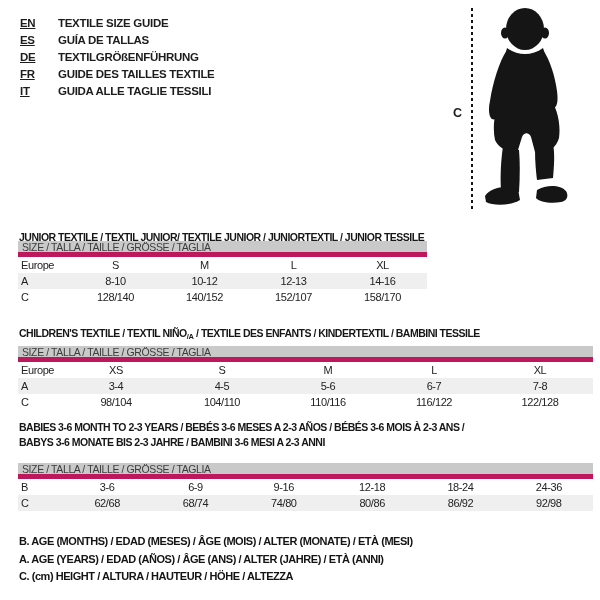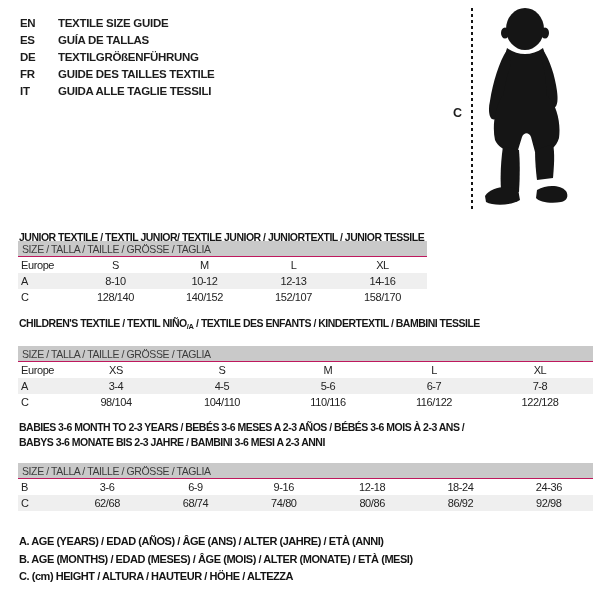"EN" .lang-code { text-decoration: none -> underline }
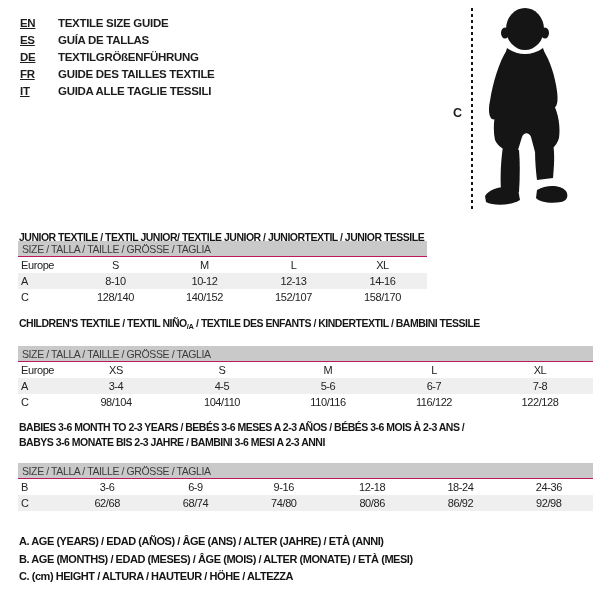"SIZE / TALLA / TAILLE" .size-bar { border-bottom: 1px solid #be185d -> 5px solid #be185d }
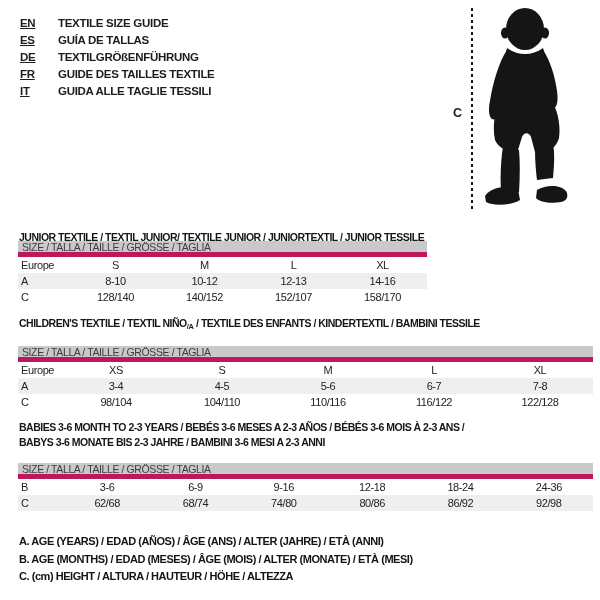"CHILDREN'S TEXTILE / TEXTIL NIÑO/A" #t2-title { top: 317px -> 327px }
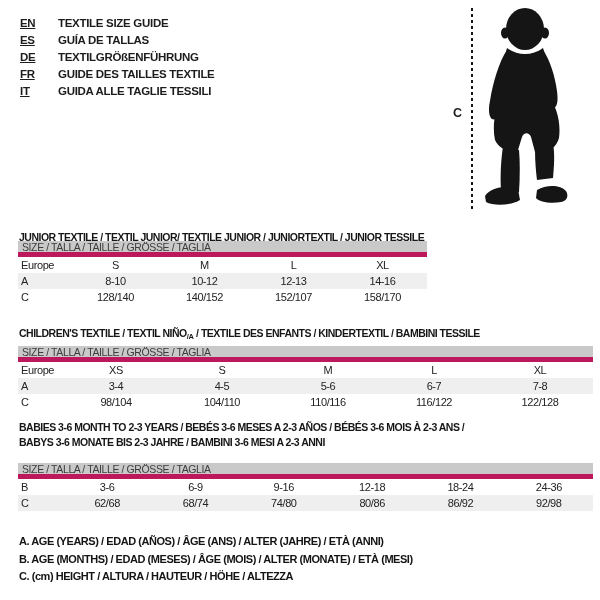"A. AGE (YEARS) / EDAD" div { order: before "B. AGE (MONTHS) / EDAD" -> after "B. AGE (MONTHS) / EDAD" }
